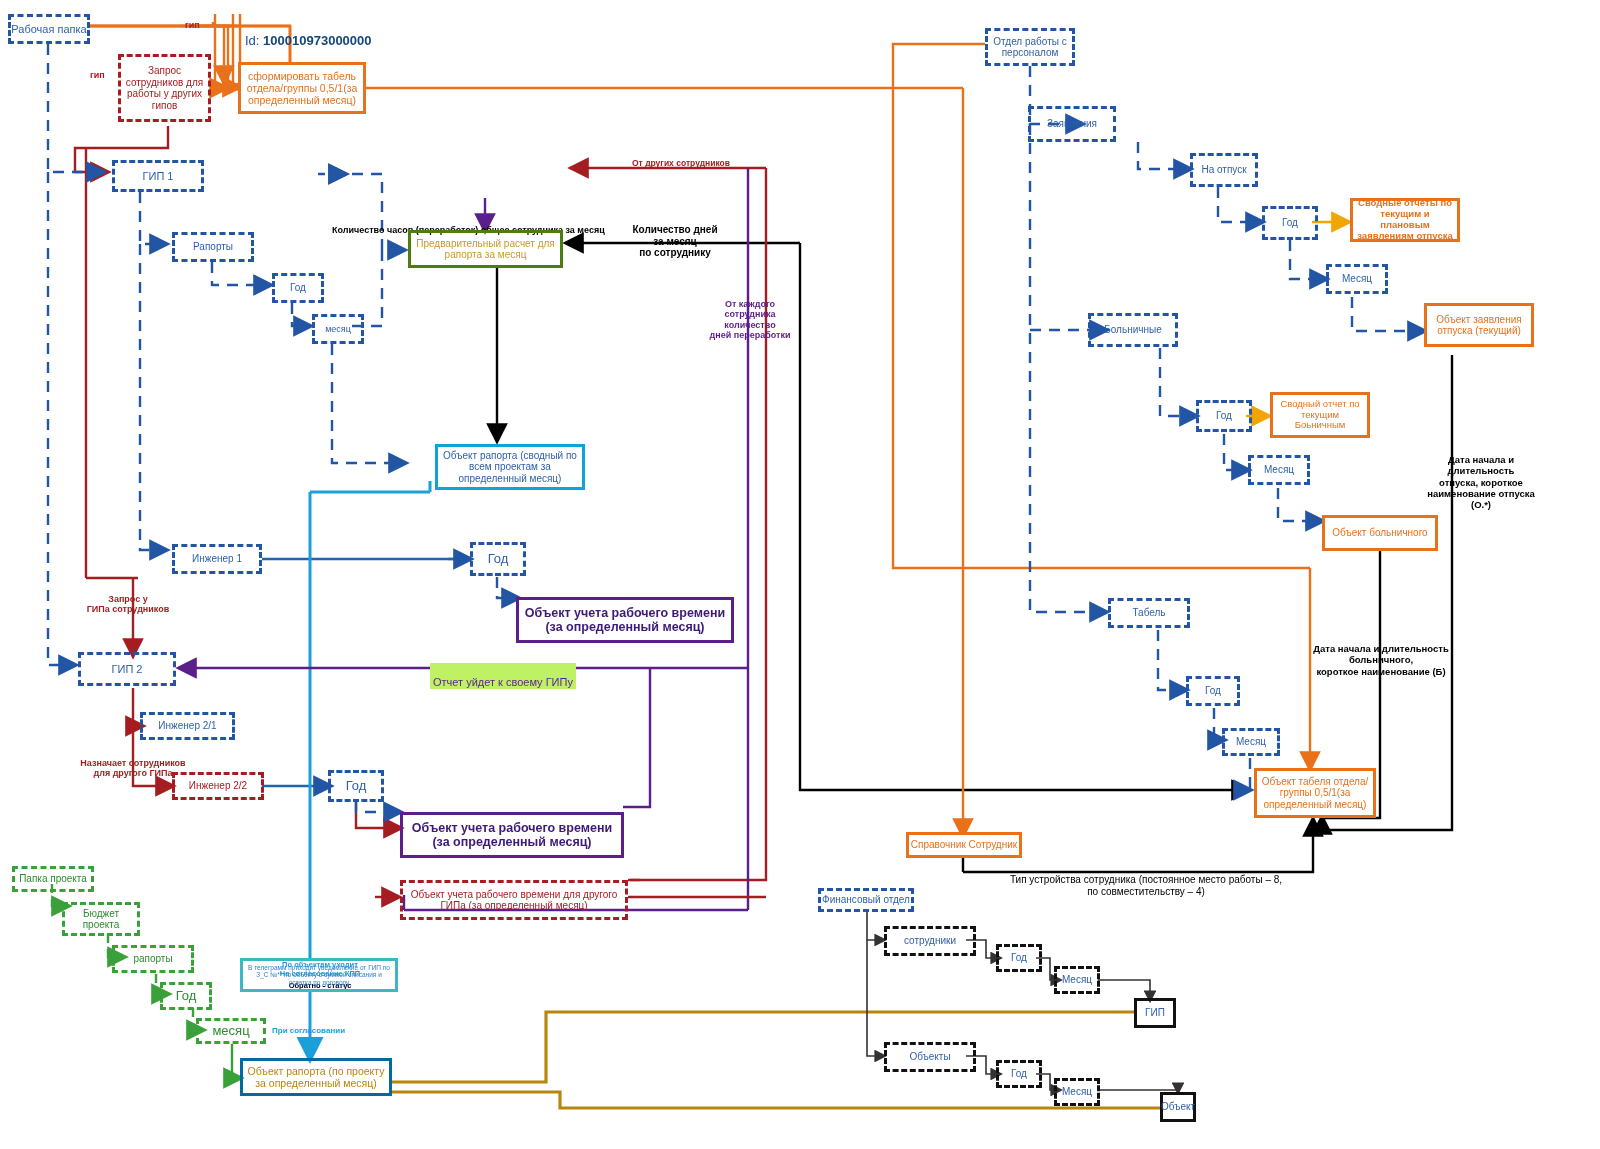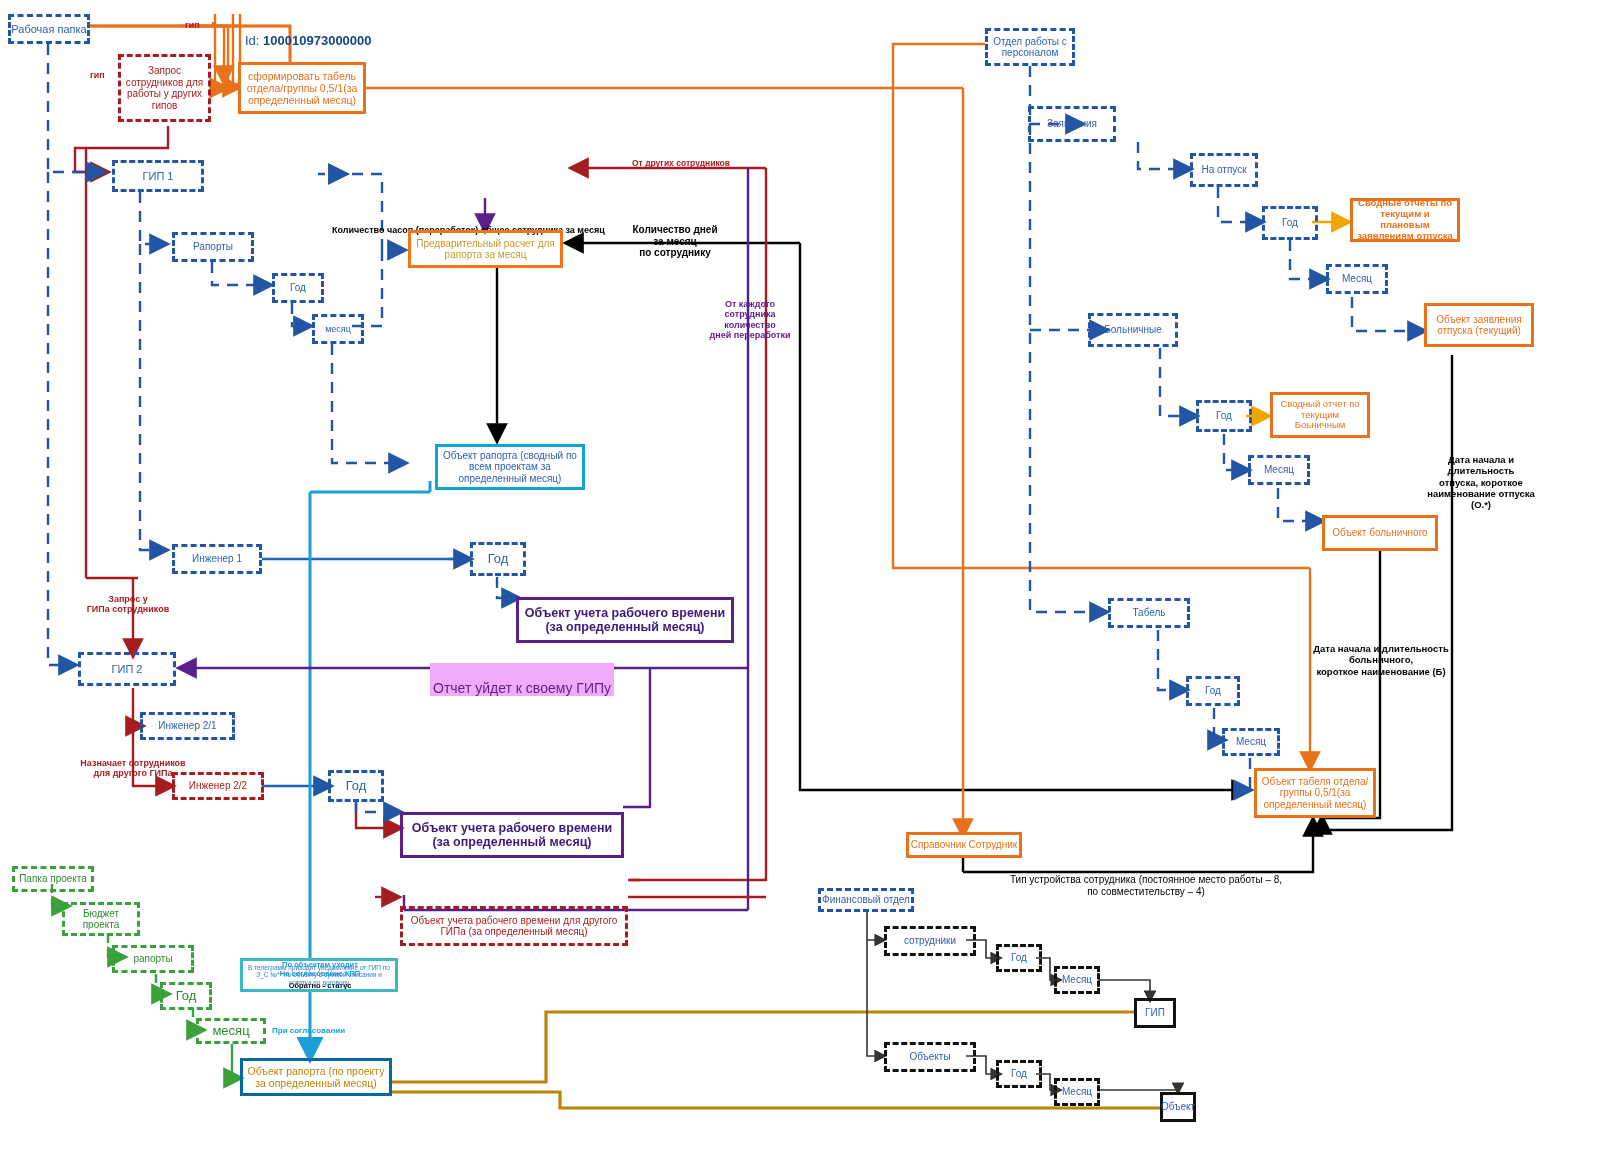"Предварительный расчет для рапорта за" .n-cyan-s { border: 3px solid #f97316 -> 3px solid #4d7c0f }
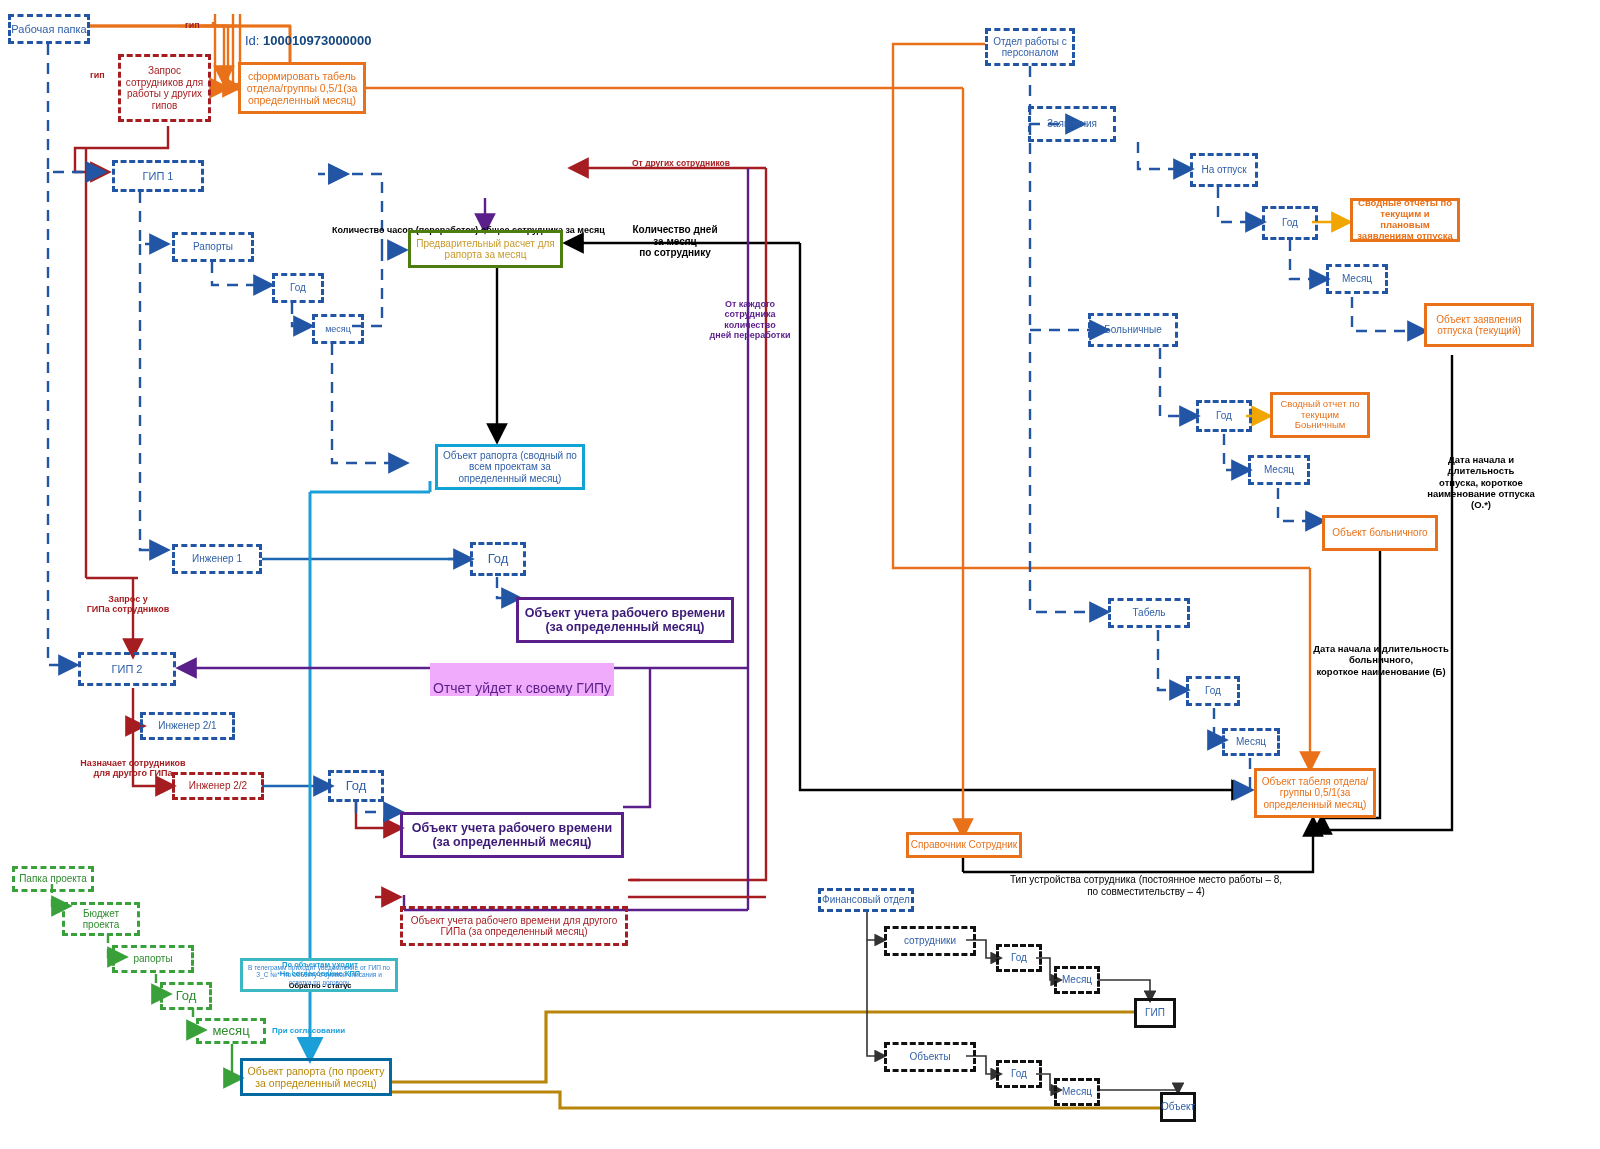"Отчет уйдет к своему ГИПу" div.lbl { background: #f0abfc -> #bef264; font-size: 14px -> 11px }
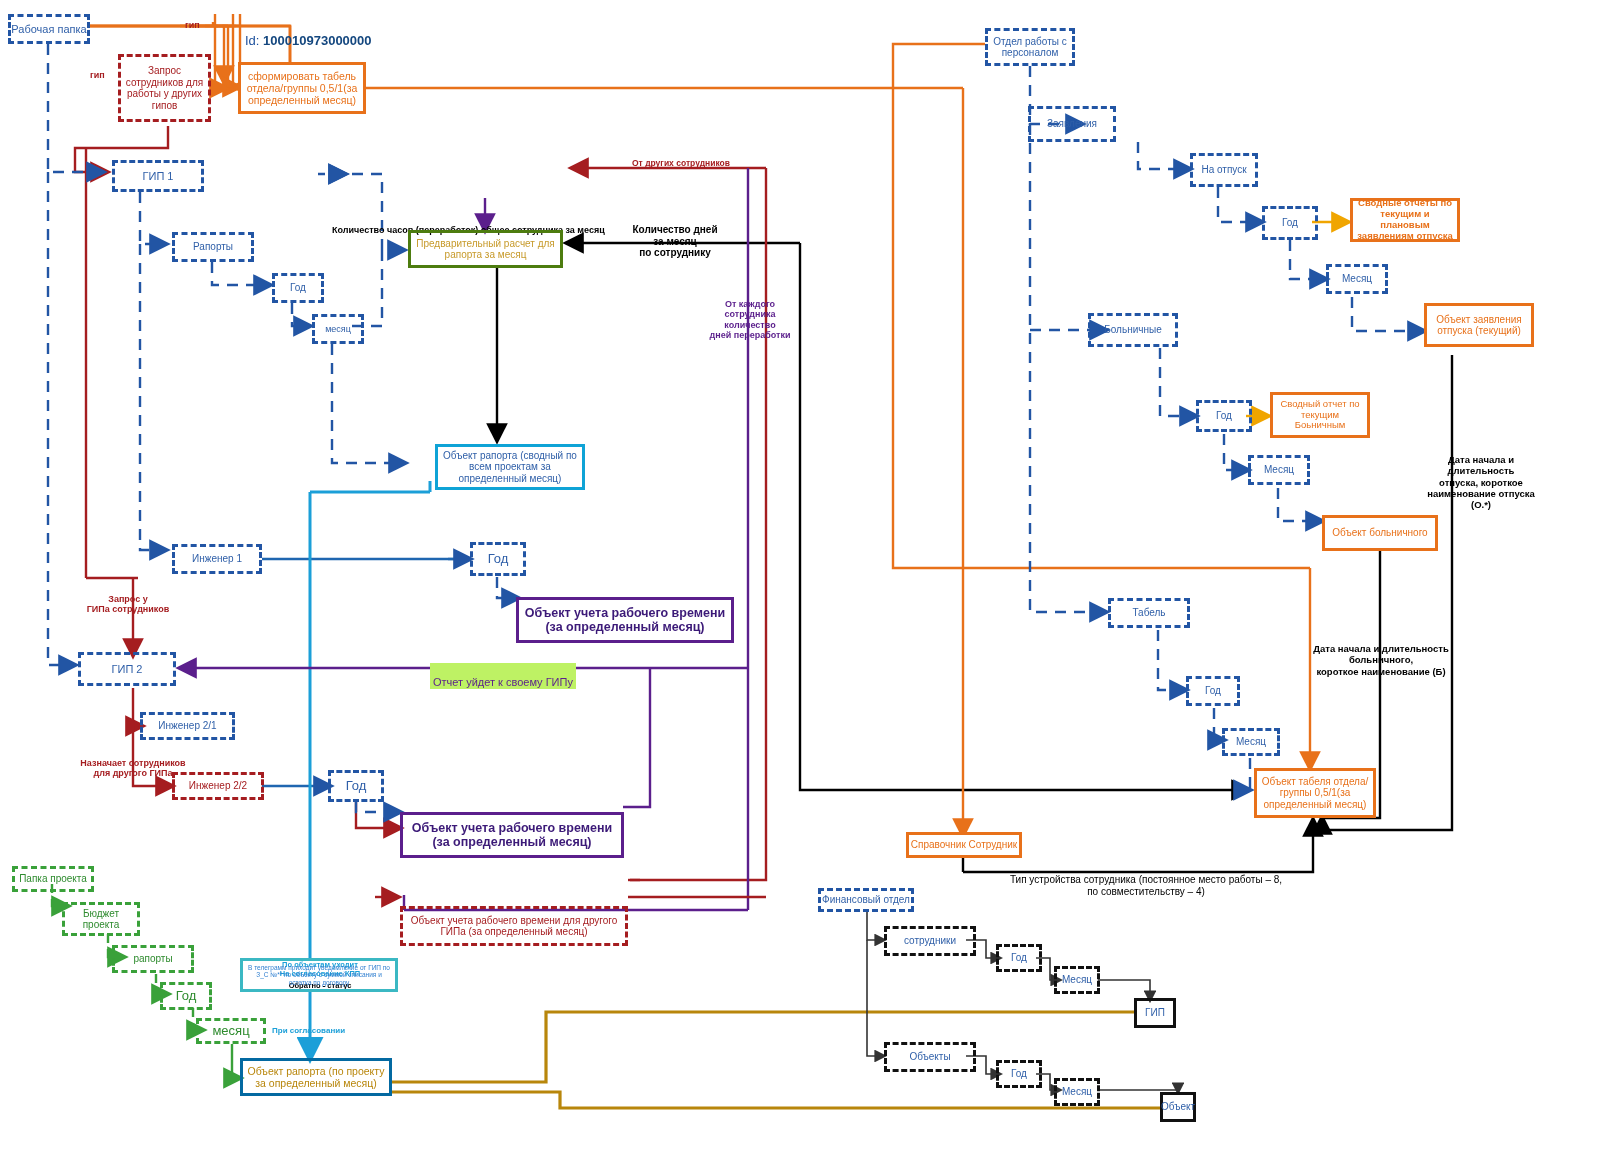"Объект учета рабочего времени для" div.node { top: 906px -> 880px }
